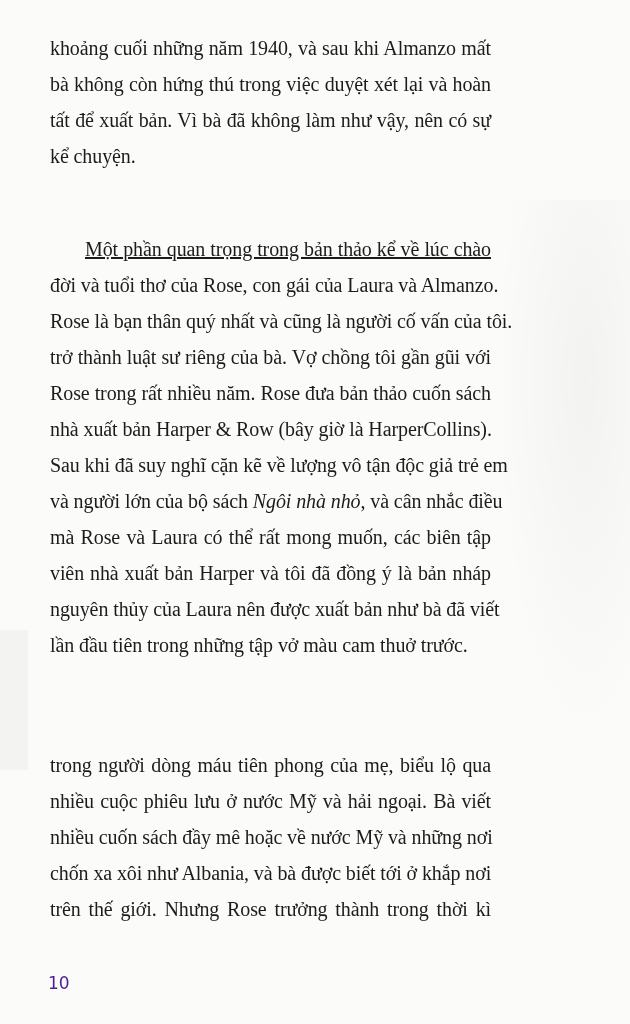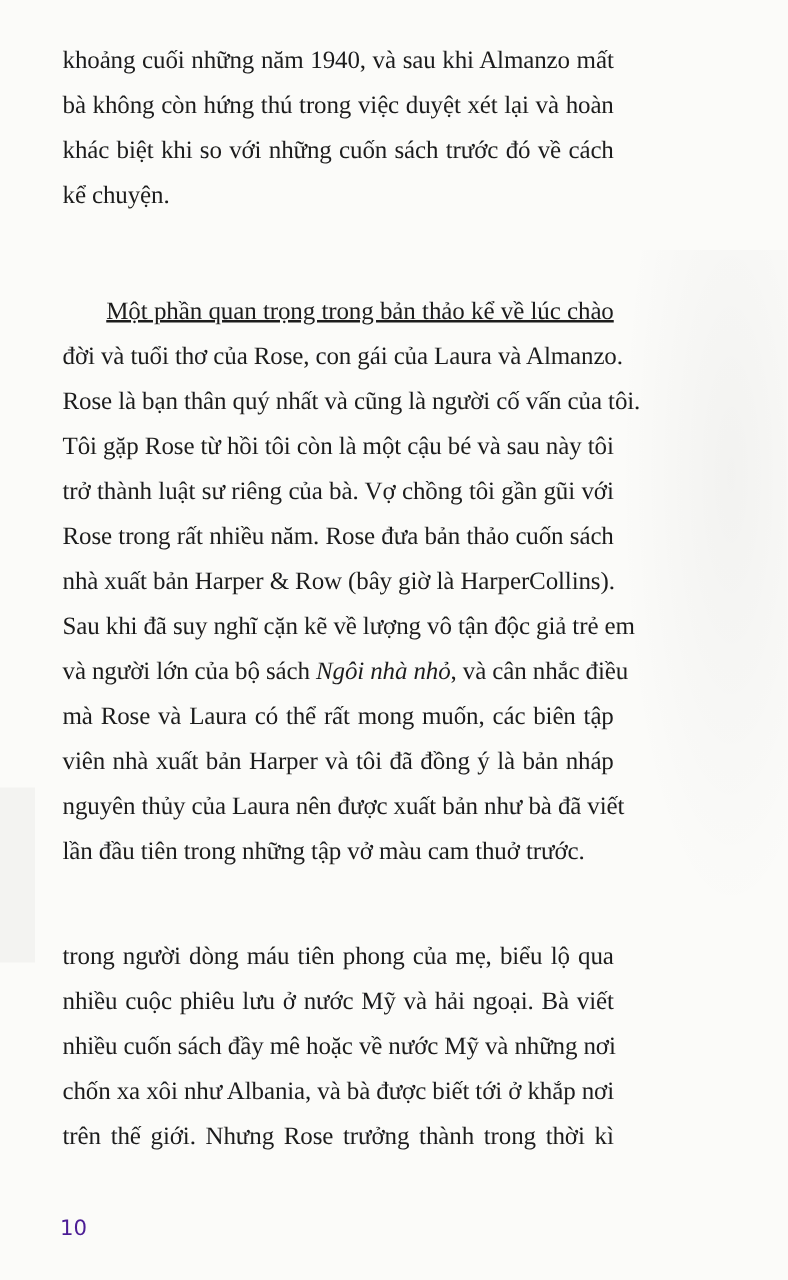"tất để xuất bản. Vì" span.line { html: none -> <span>tất để xuất bản. Vì bà đã không làm như vậy, nên có sự</span> }
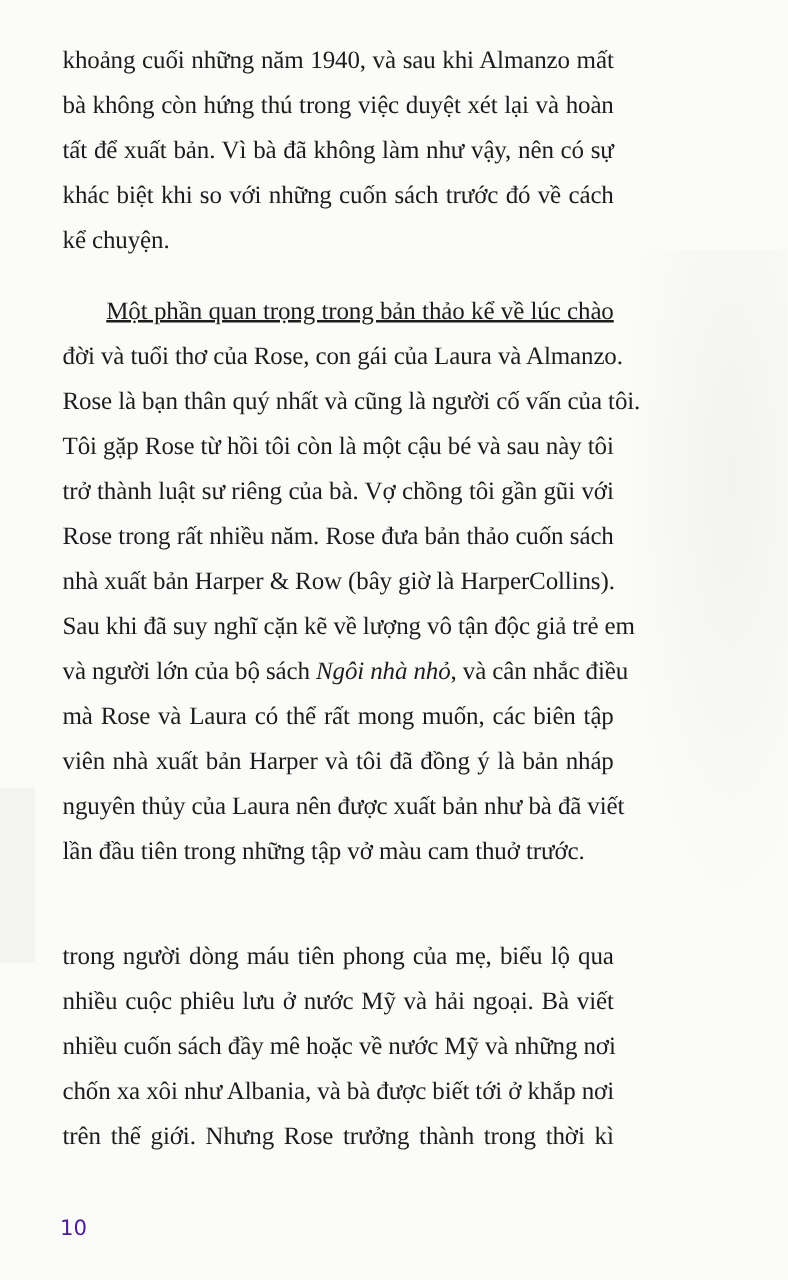"khác biệt khi so với" span.line { html: <span>khác biệt khi so với những cuốn sách trước đó về cách</span> -> none }
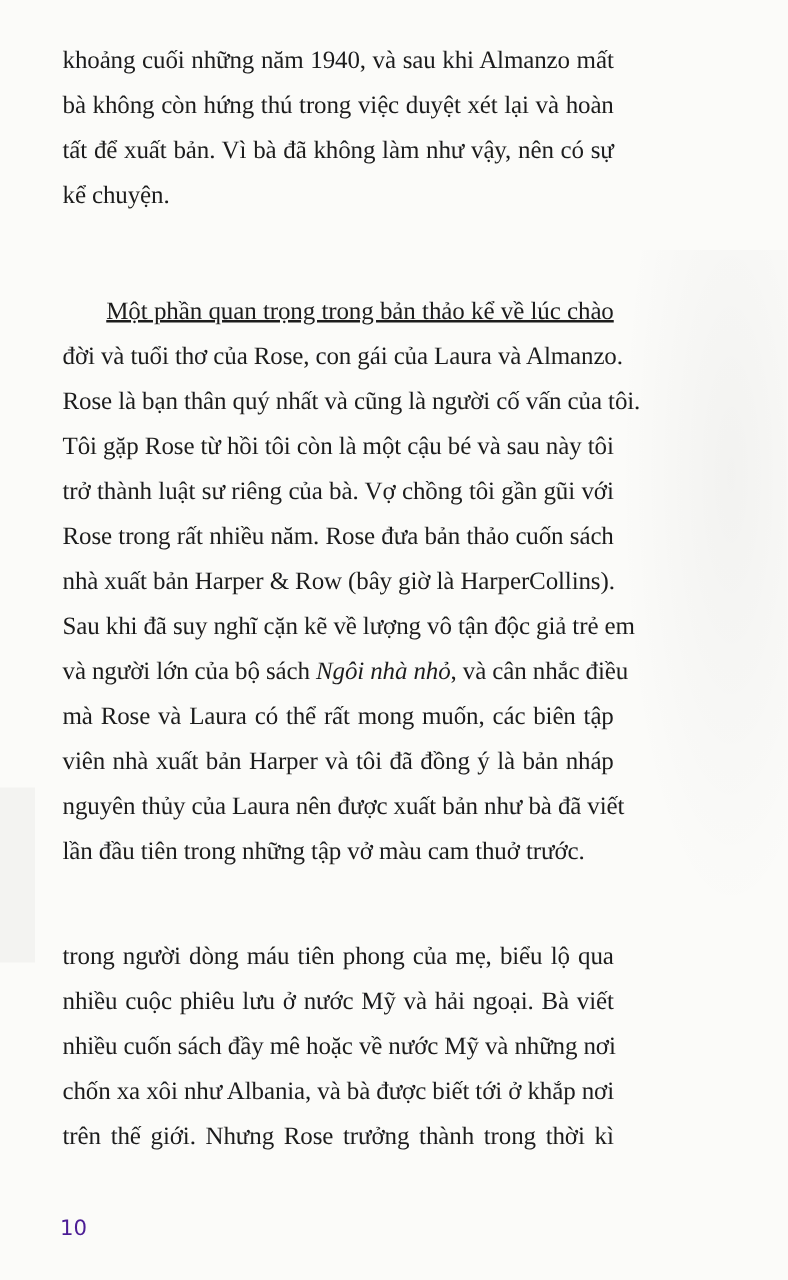"Tôi gặp Rose từ hồi" span.line { html: <span>Tôi gặp Rose từ hồi tôi còn là một cậu bé và sau này tôi</span> -> none }
